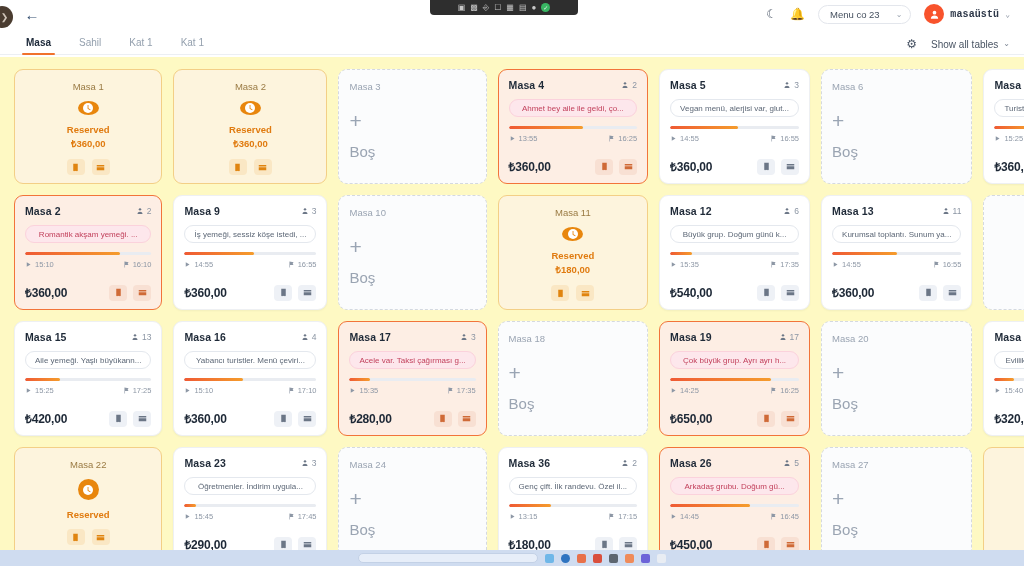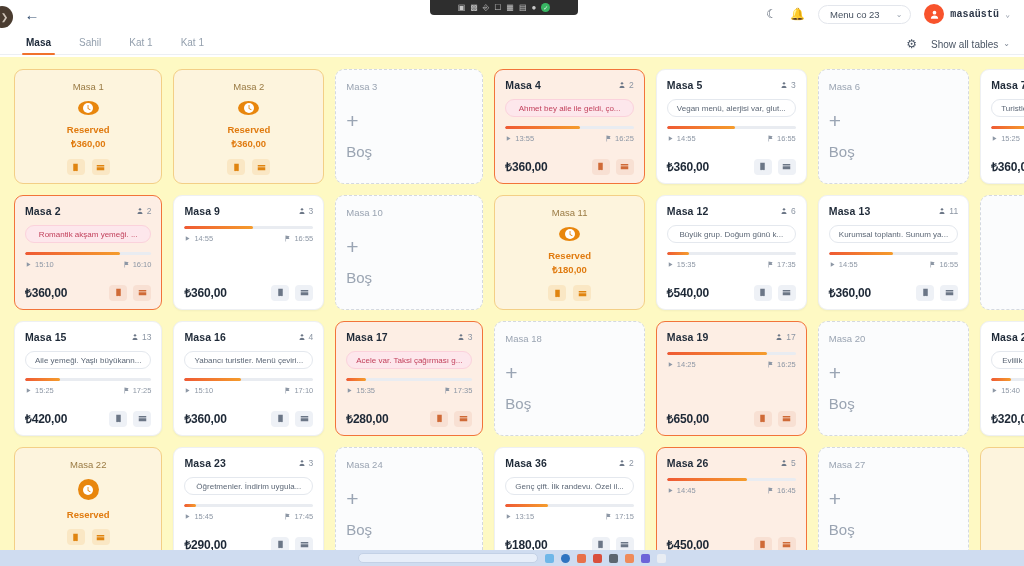"İş yemeği, sessiz köşe istedi," div.note { html: none -> <div>İş yemeği, sessiz köşe istedi, ...</div> }
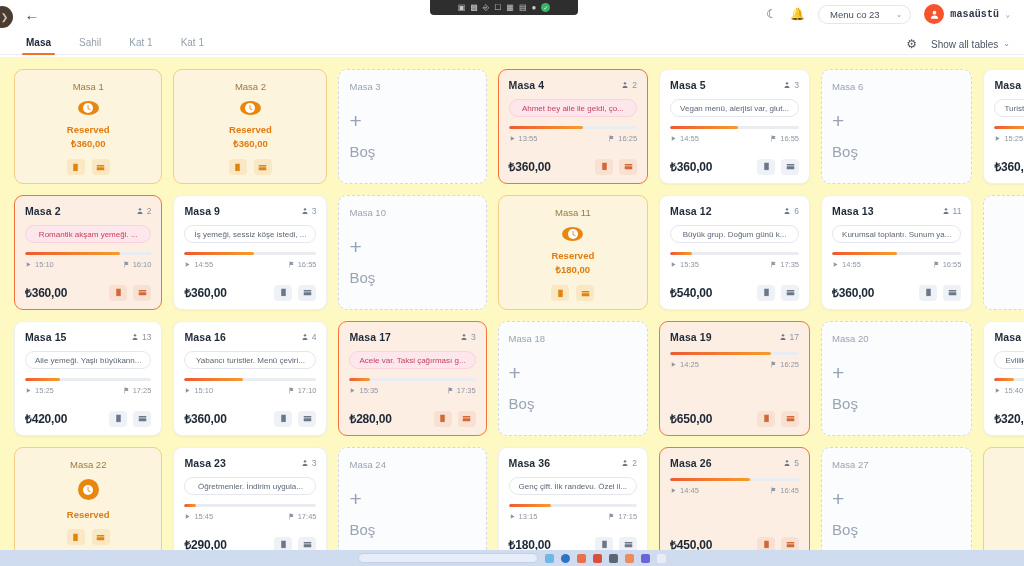"Çok büyük grup. Ayrı ayrı" div.note { html: none -> <div>Çok büyük grup. Ayrı ayrı h...</div> }
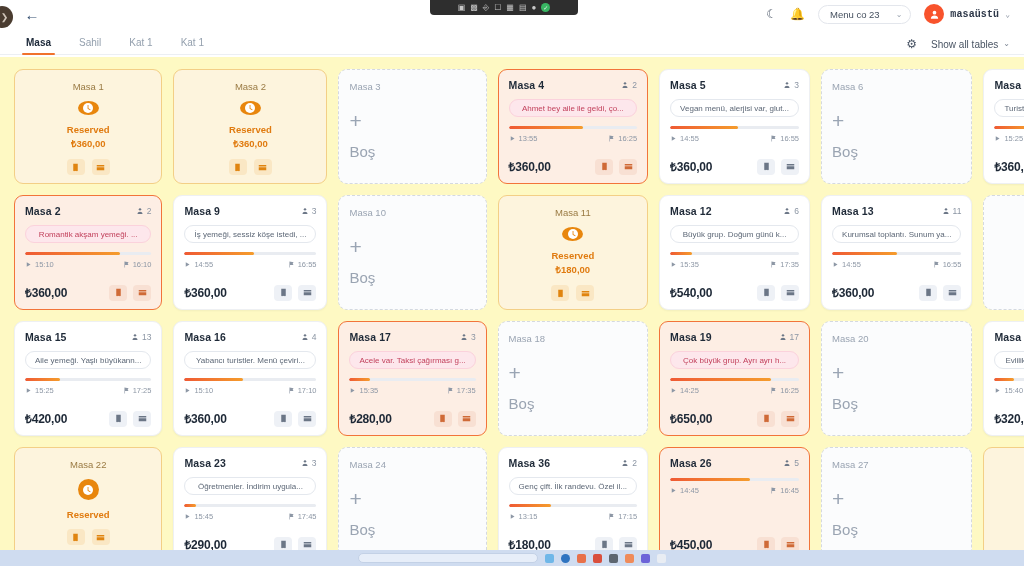"Arkadaş grubu. Doğum gü..." div.note { html: none -> <div>Arkadaş grubu. Doğum gü...</div> }
